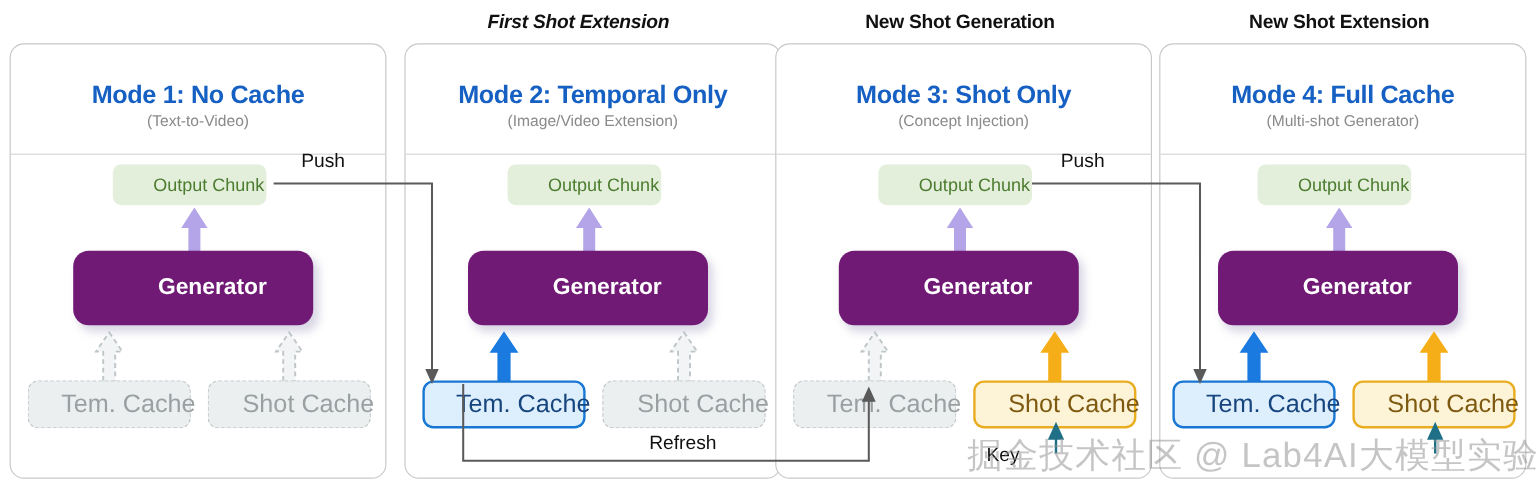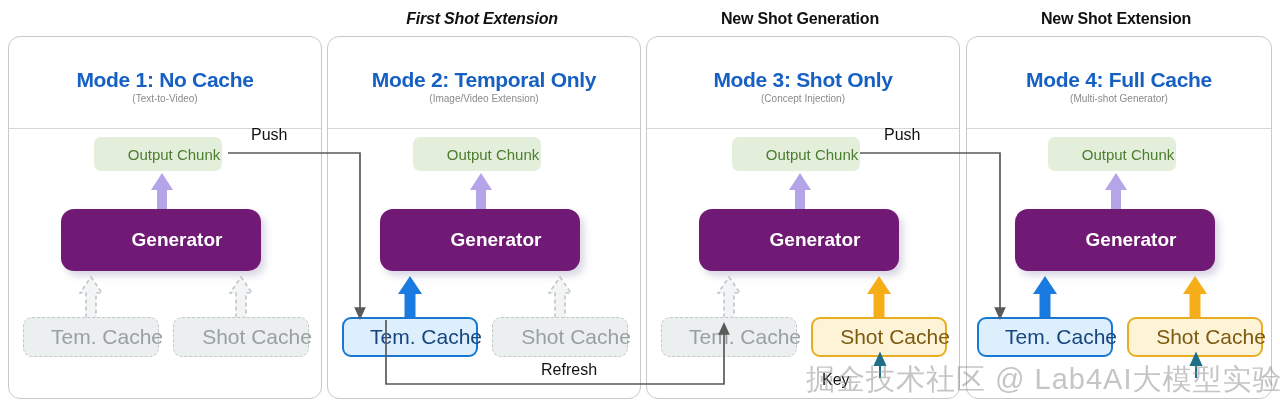"Mode 2: Temporal Only" div.panel { left: 327px -> 337px }
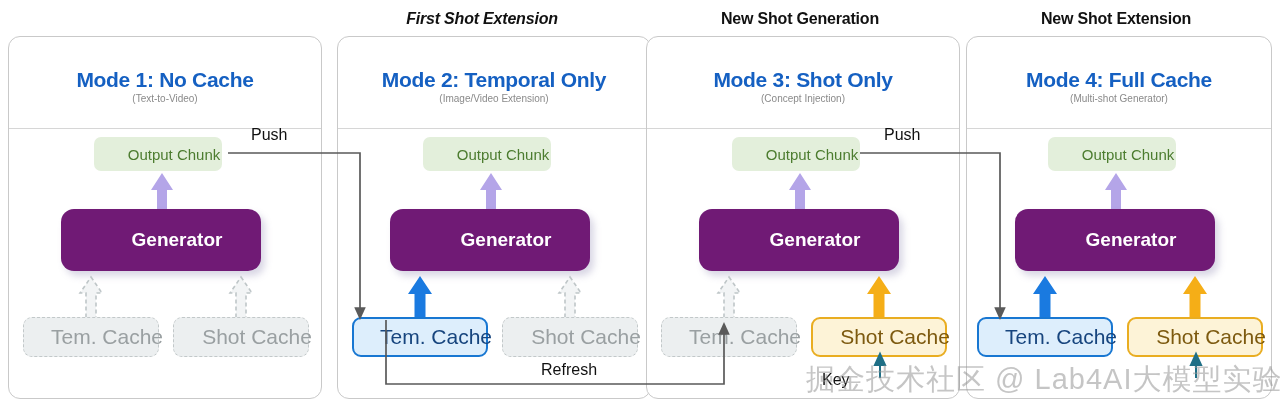"(Text-to-Video)" .mode-sub { font-size: 10px -> 13px }
